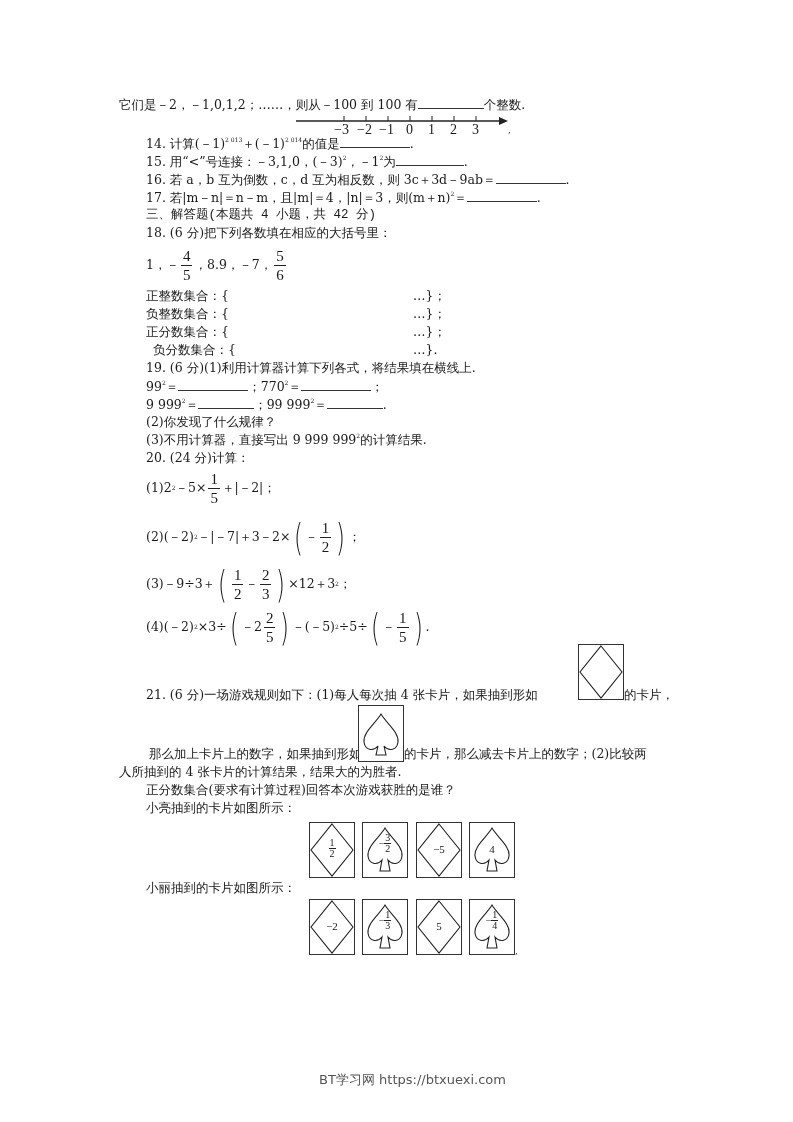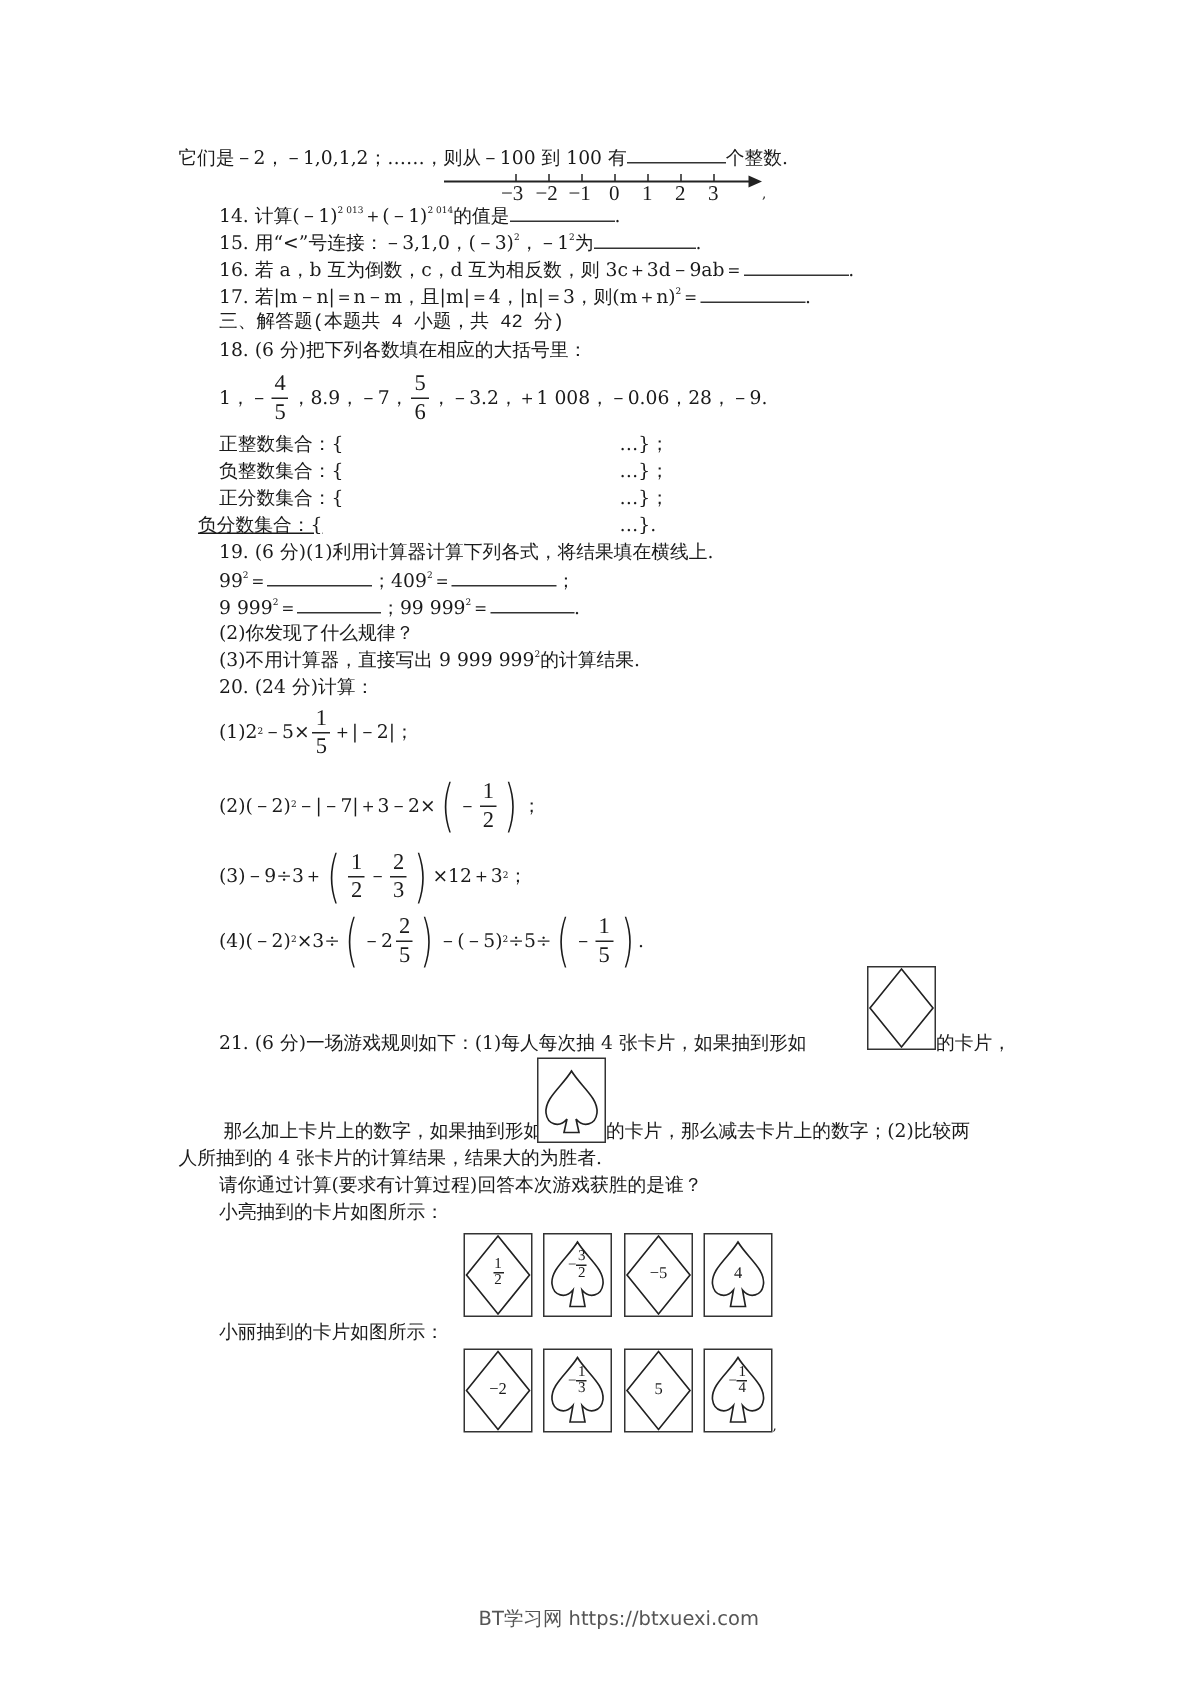"，－3.2，＋1 008，－0.06，28，－9." span { html: <span>，－3.2，＋1 008，－0.06，28，－9.</span> -> none }
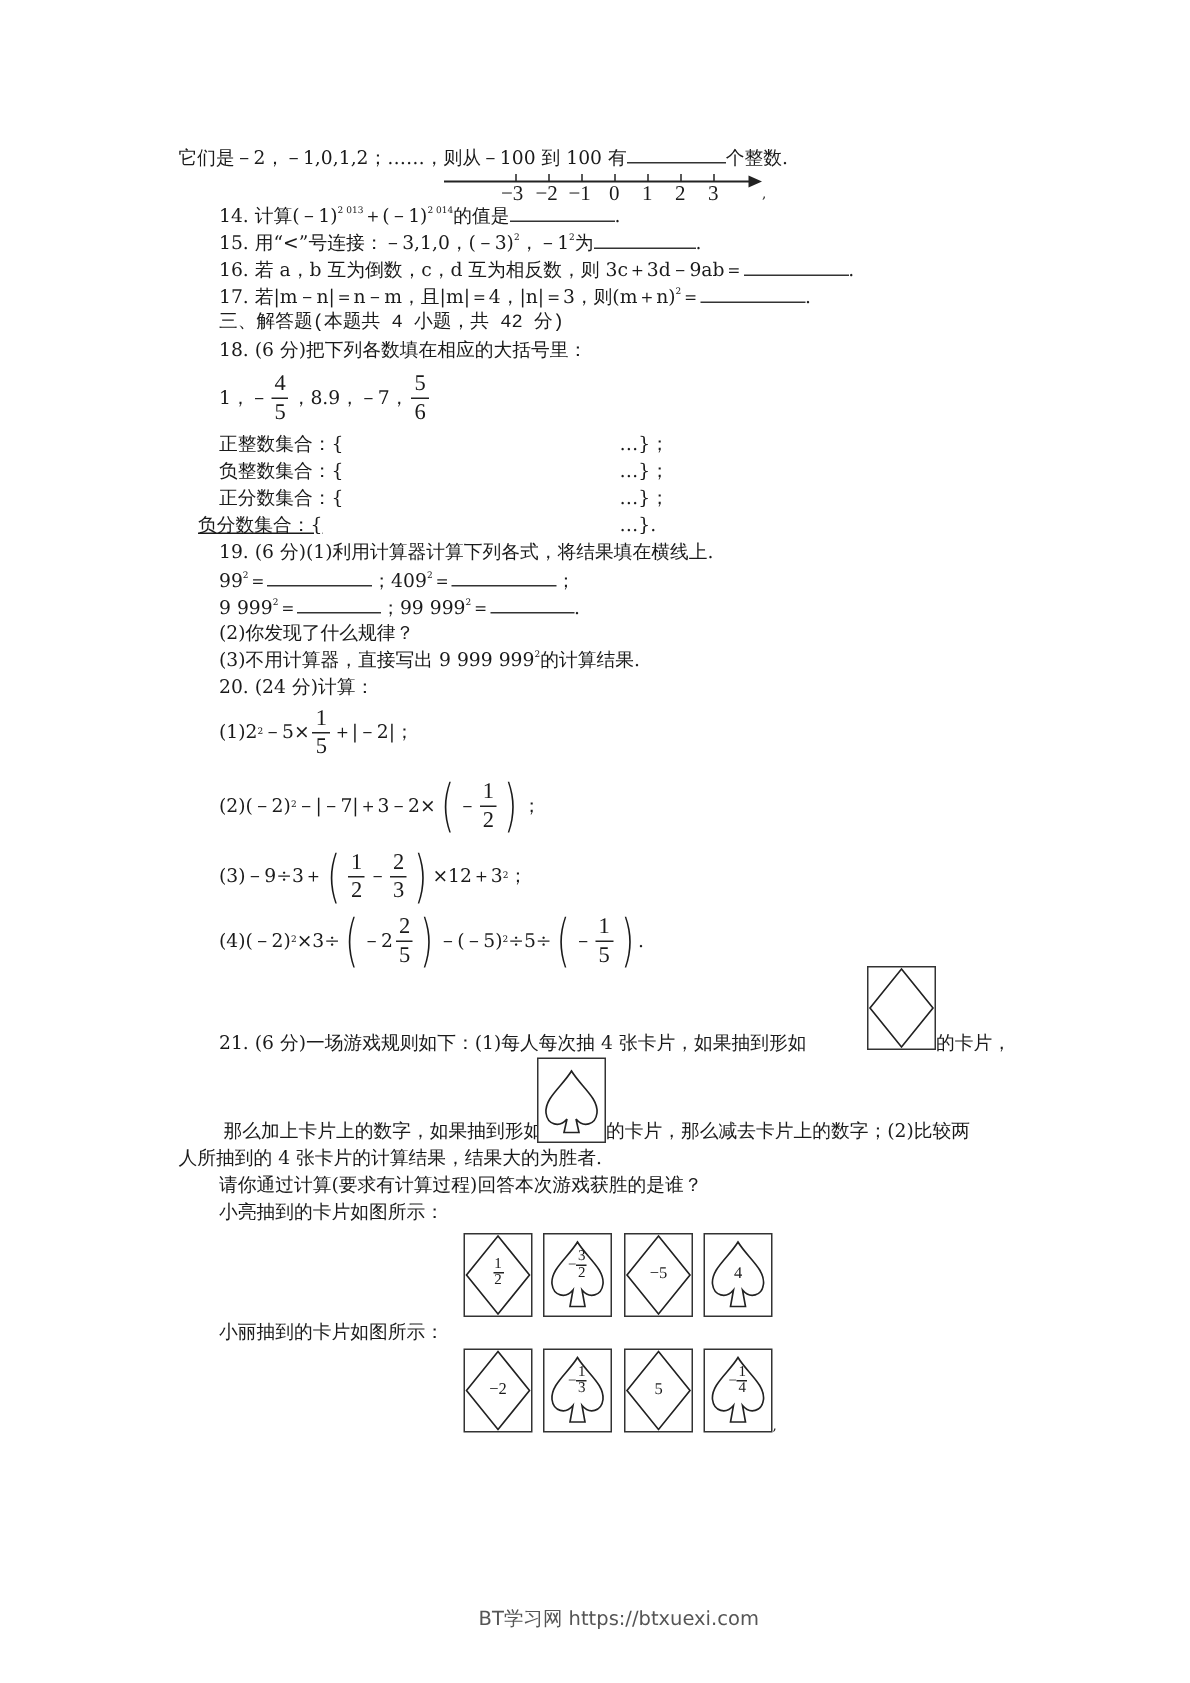"负分数集合：{" div.abs { left: 132px -> 153px; text-decoration: underline -> none }
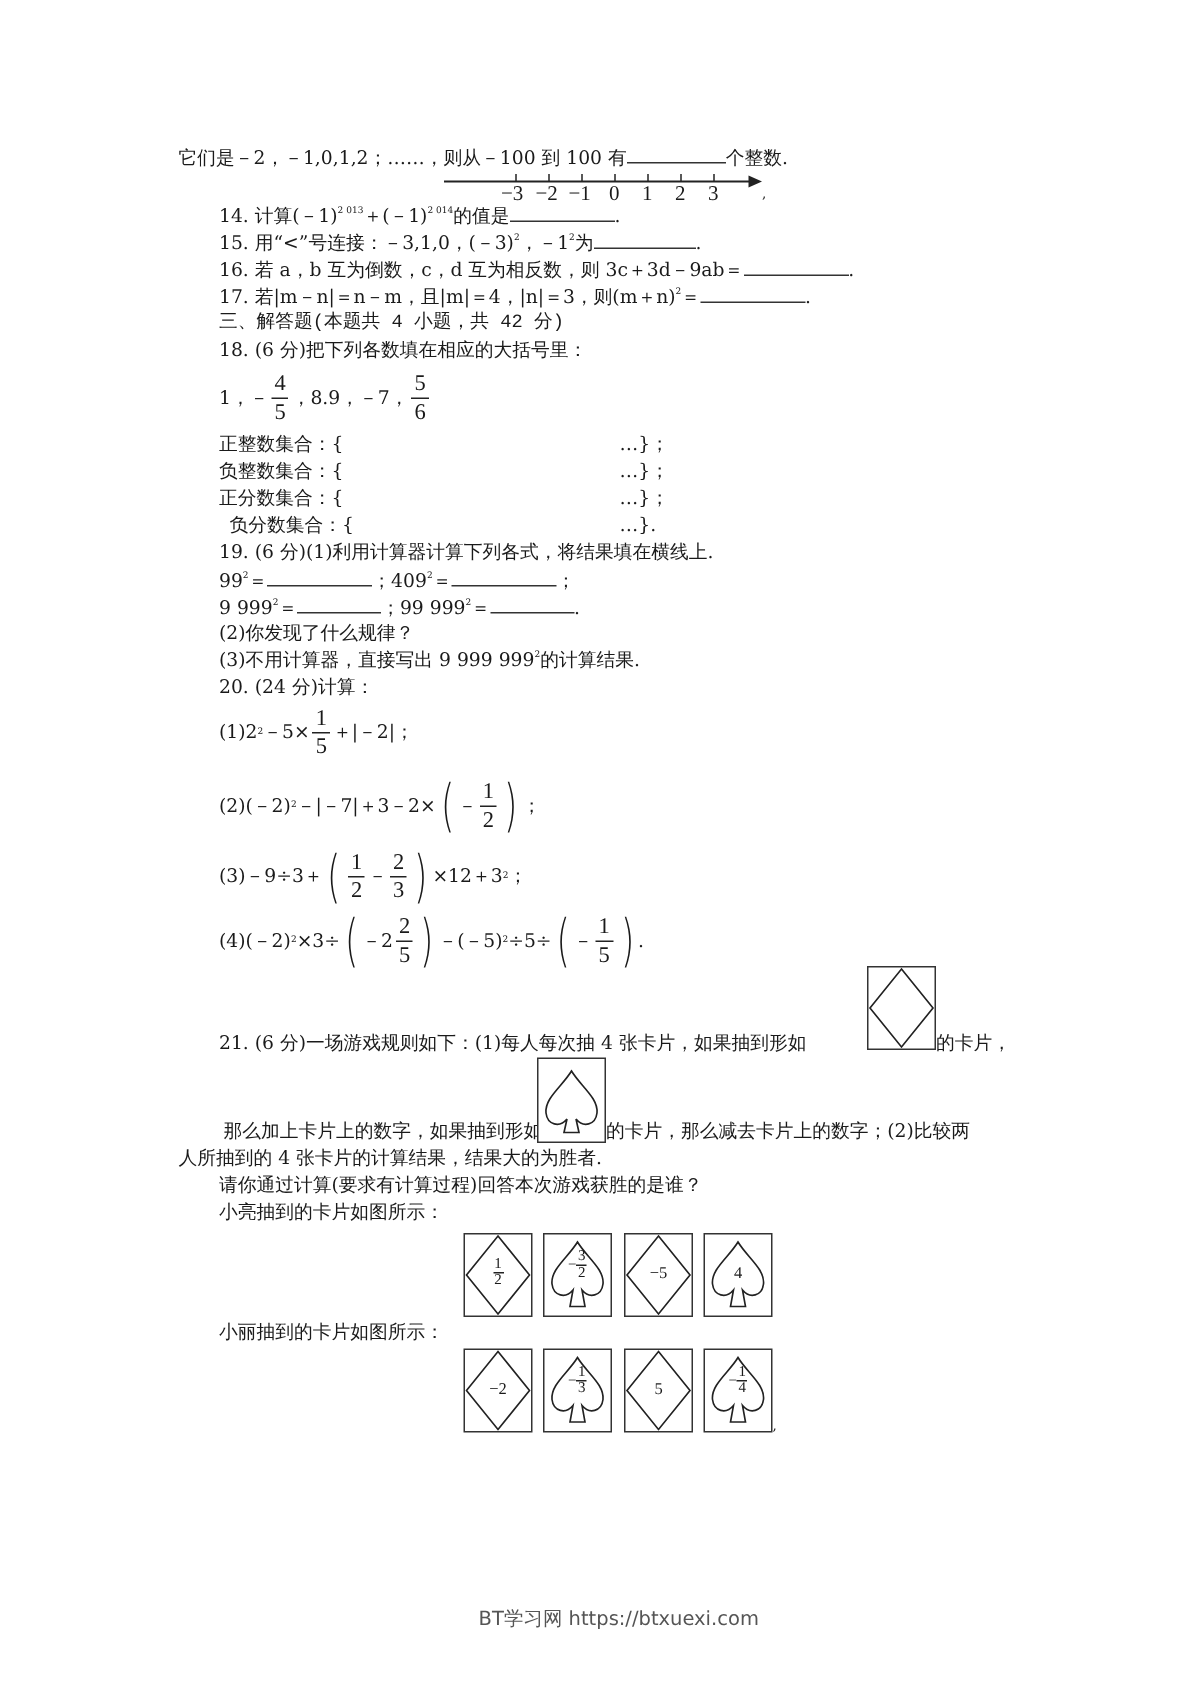"409" span { text: 409 -> 770 }
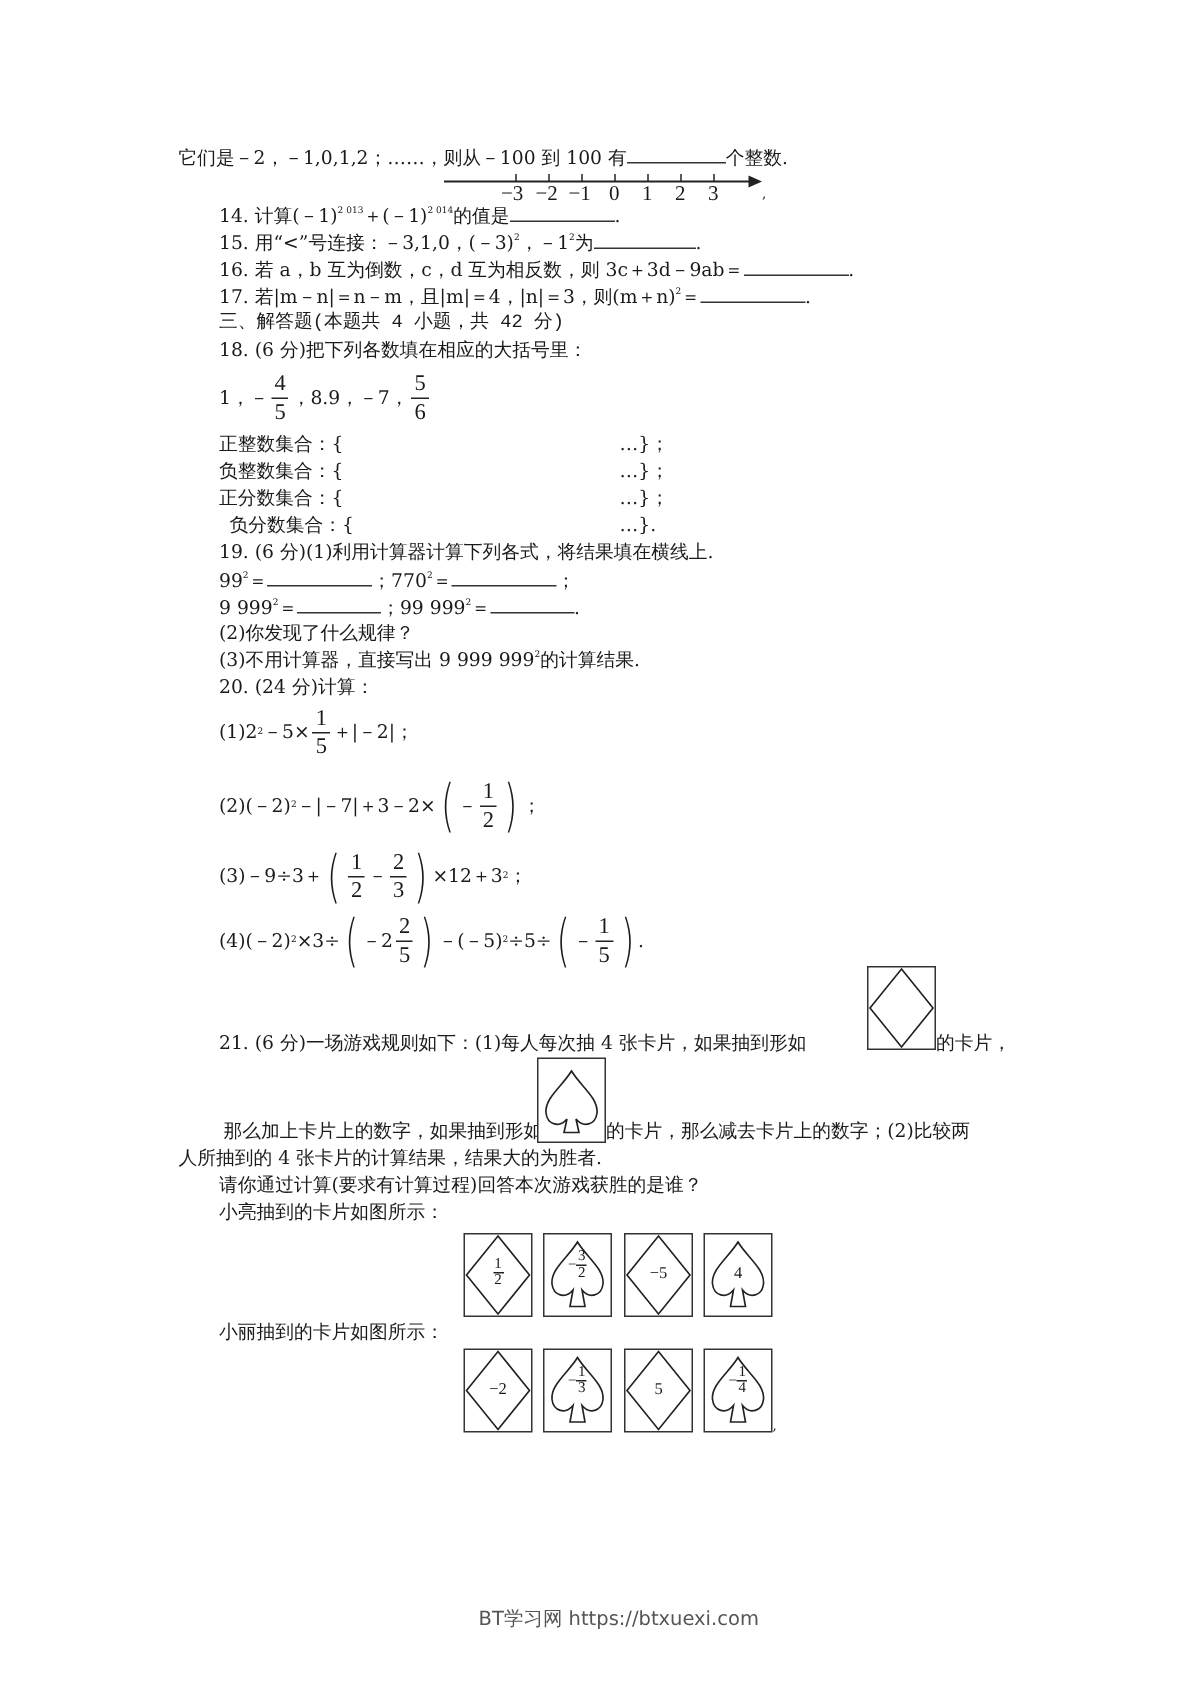"请你通过计算(要求有计算过程)回答本次游戏获胜的是谁？" div.abs { text: 请你通过计算 -> 正分数集合 }
